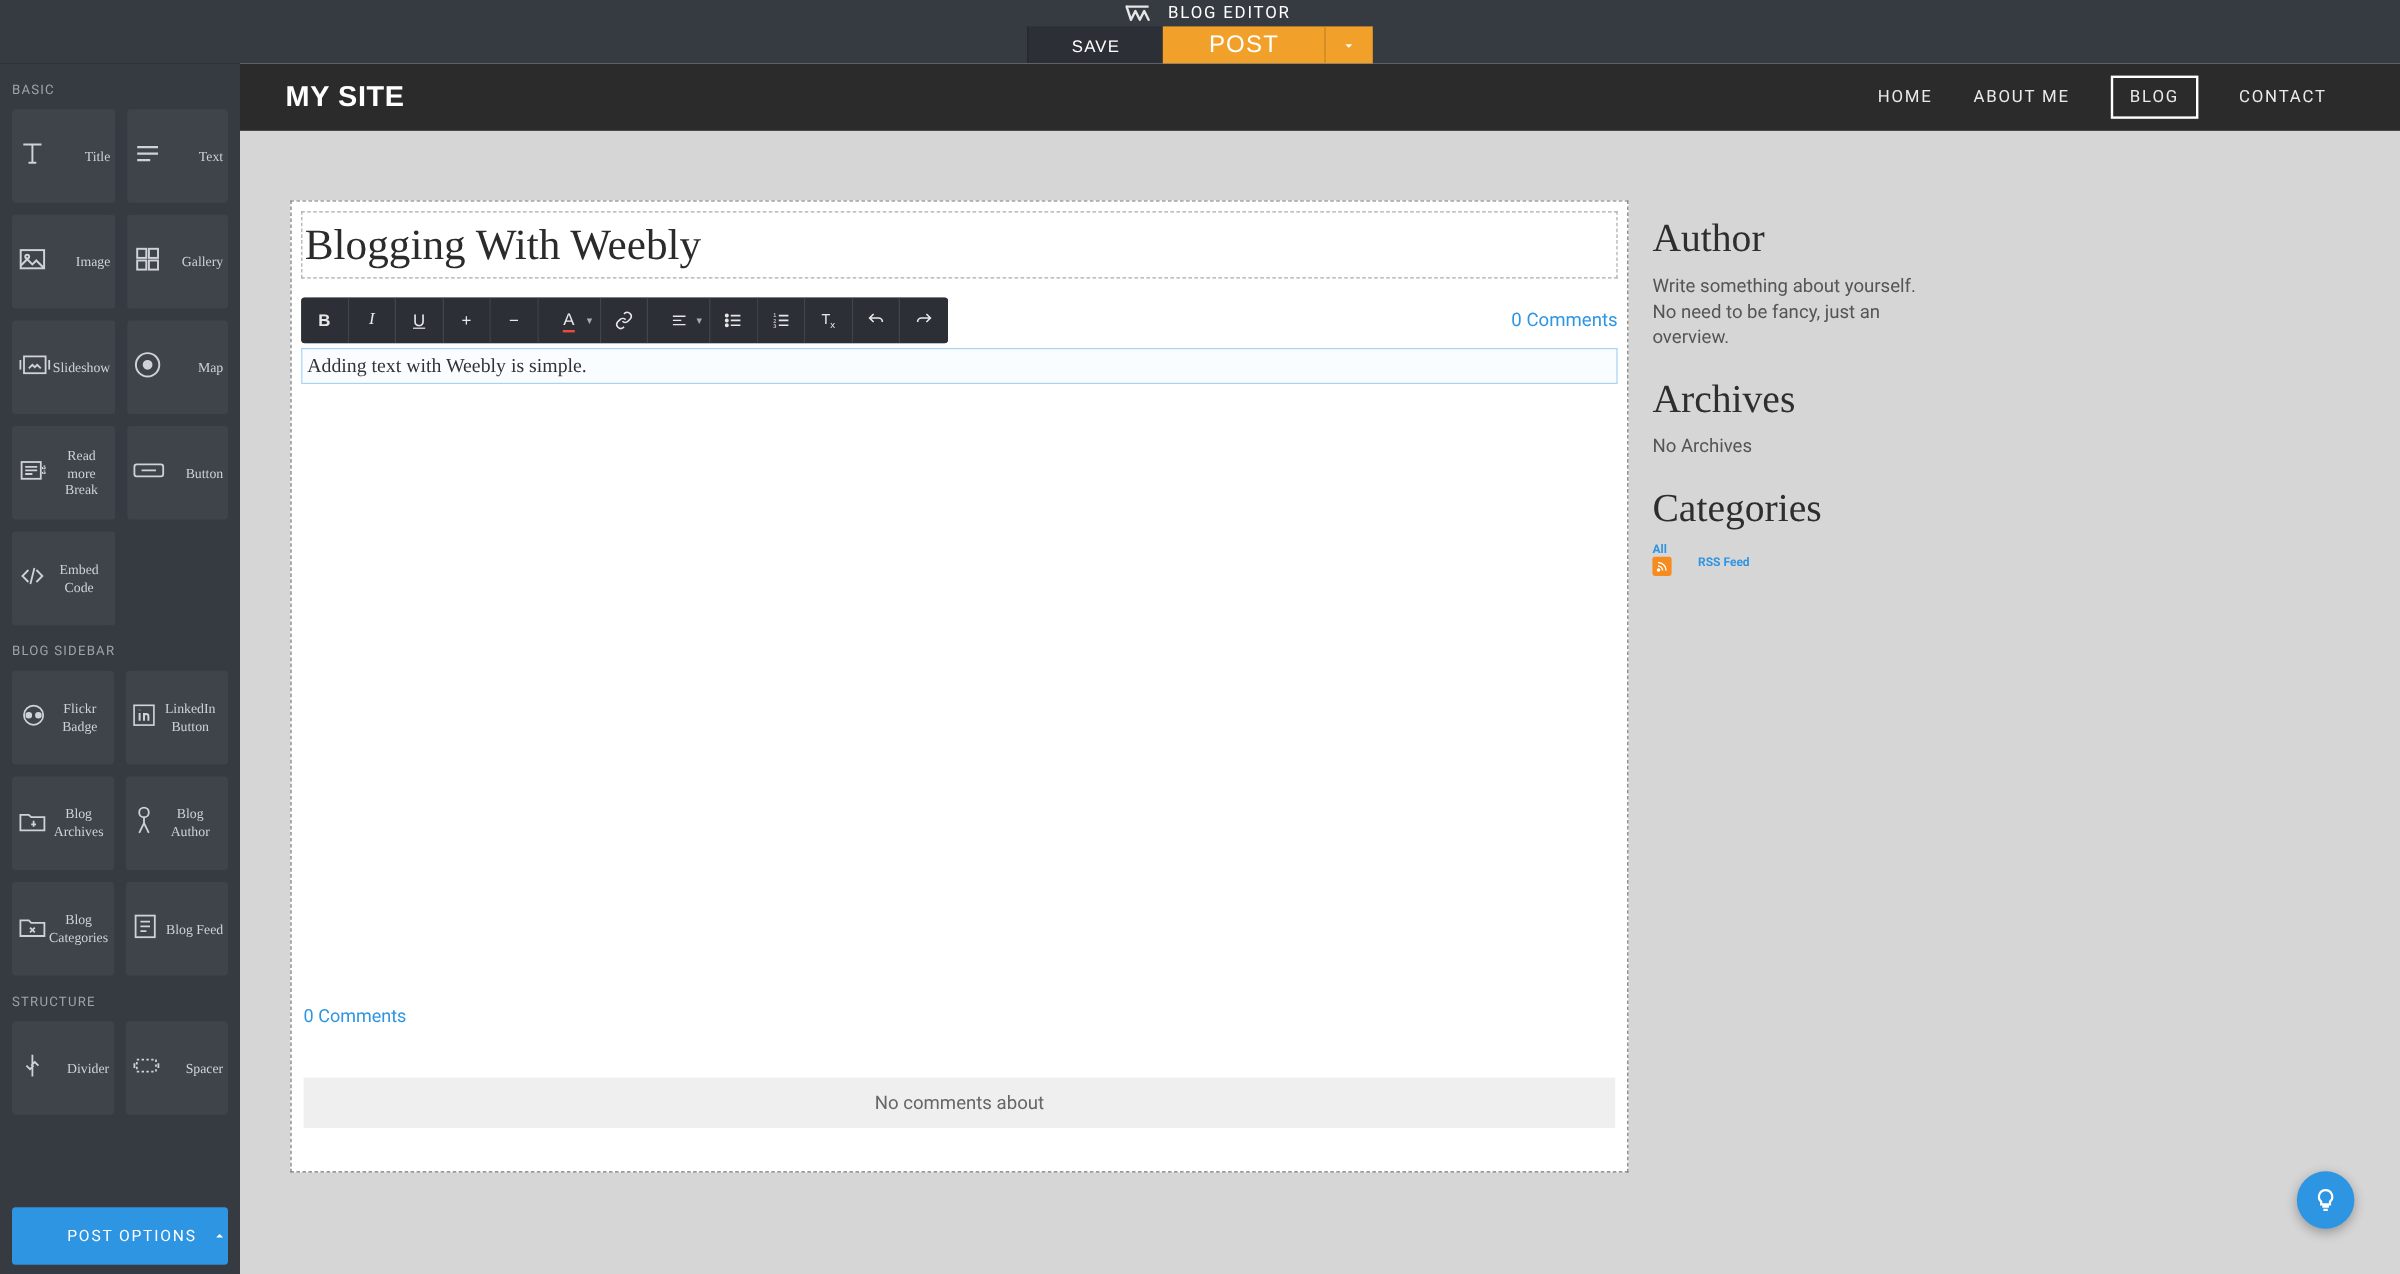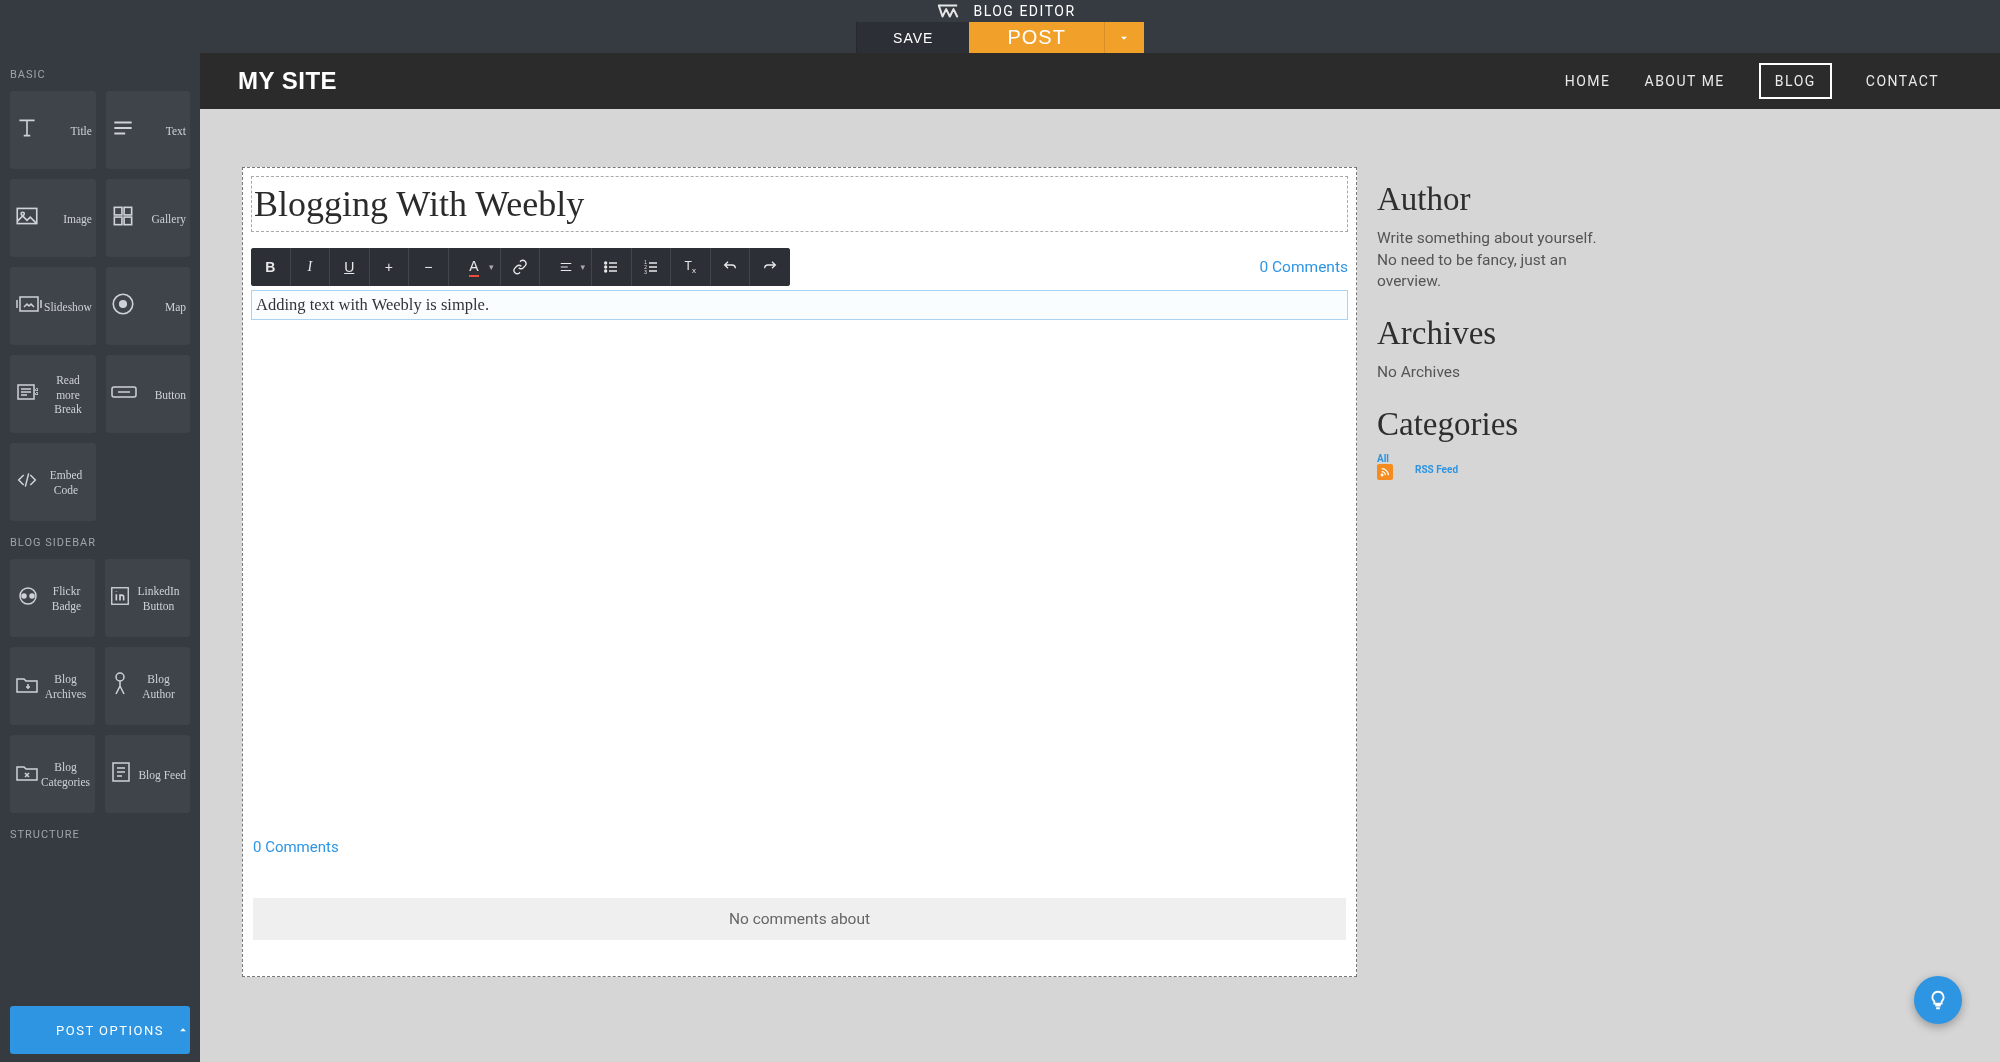"Divider" div.sb-grid { html: none -> <div> <div> <span> <svg> <path></path> </svg> </span> <span>Divider</span> </div> <div> <span> <svg> <rect></rect> <path></path> </svg> </span> <span>Spacer</span> </div> </div> }
